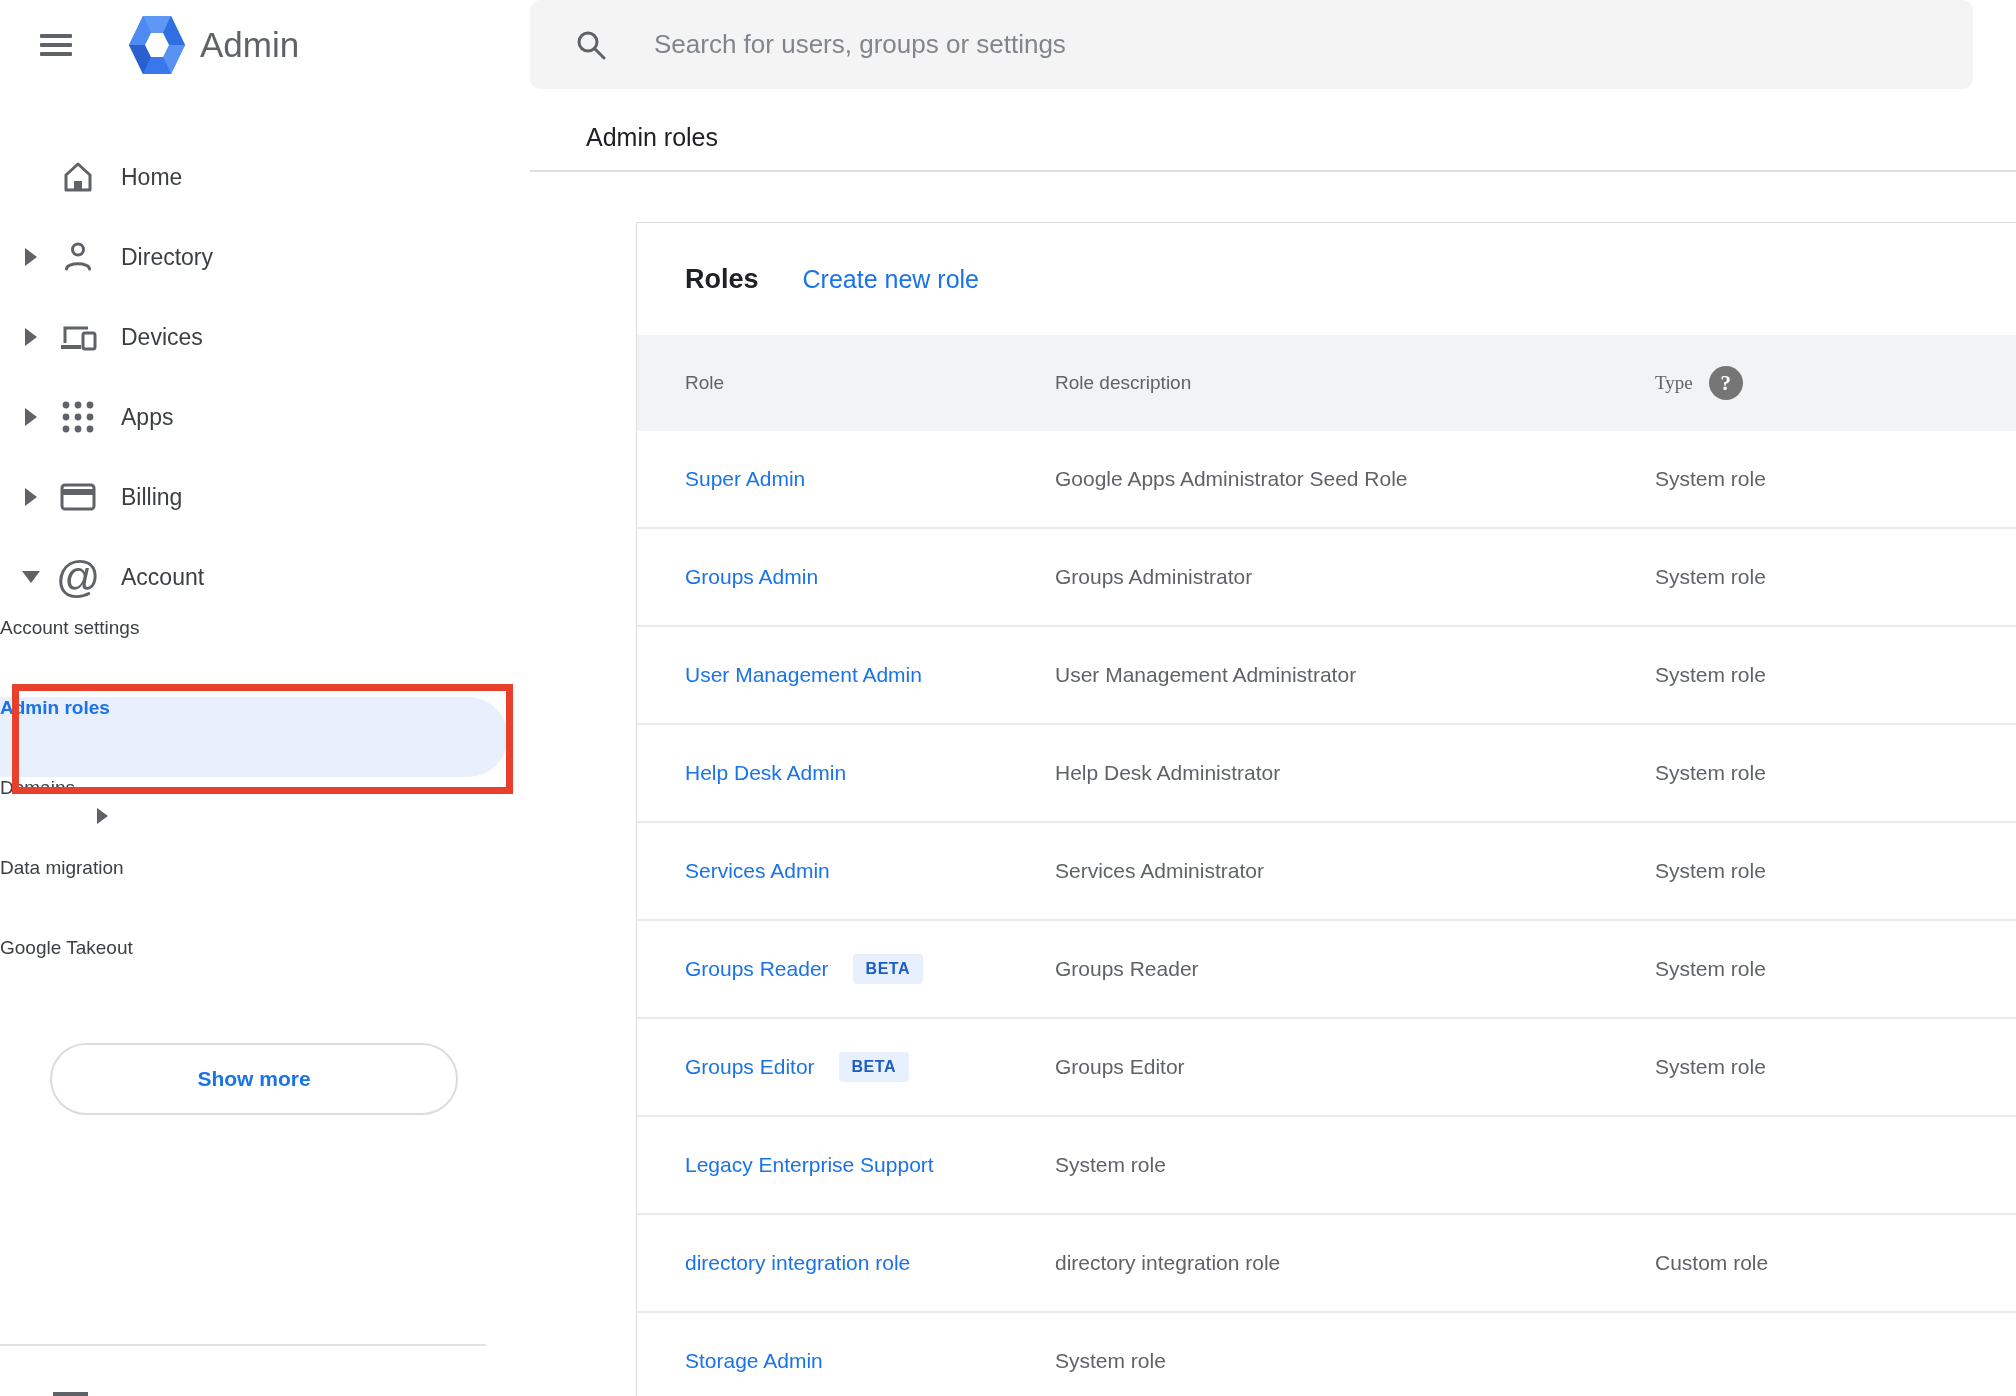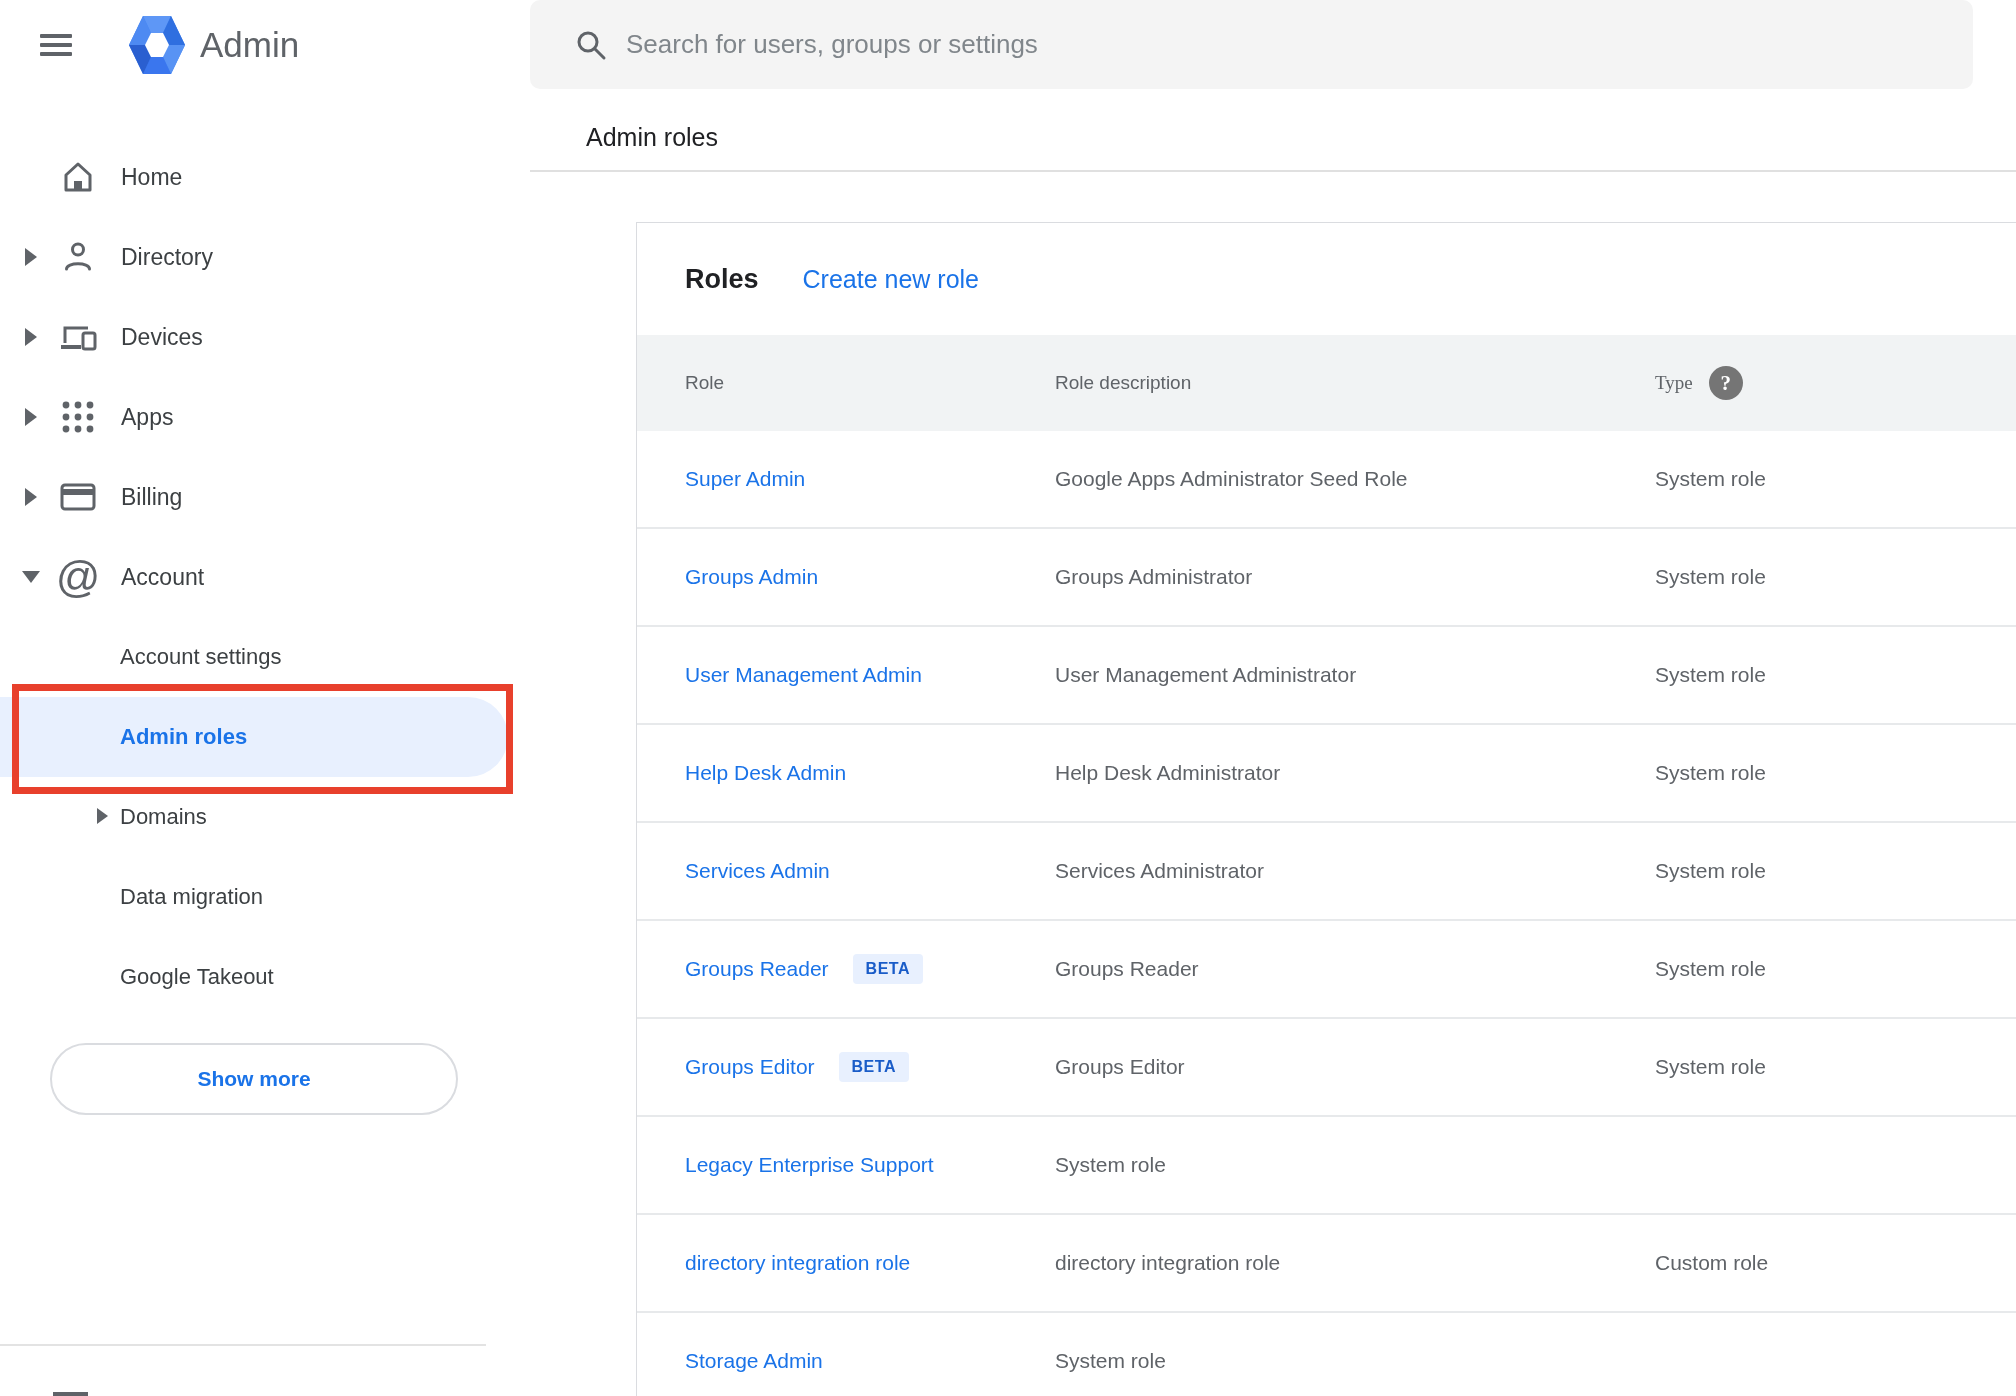"Search for users, groups or" .search-input { margin-left: 16px -> 44px }
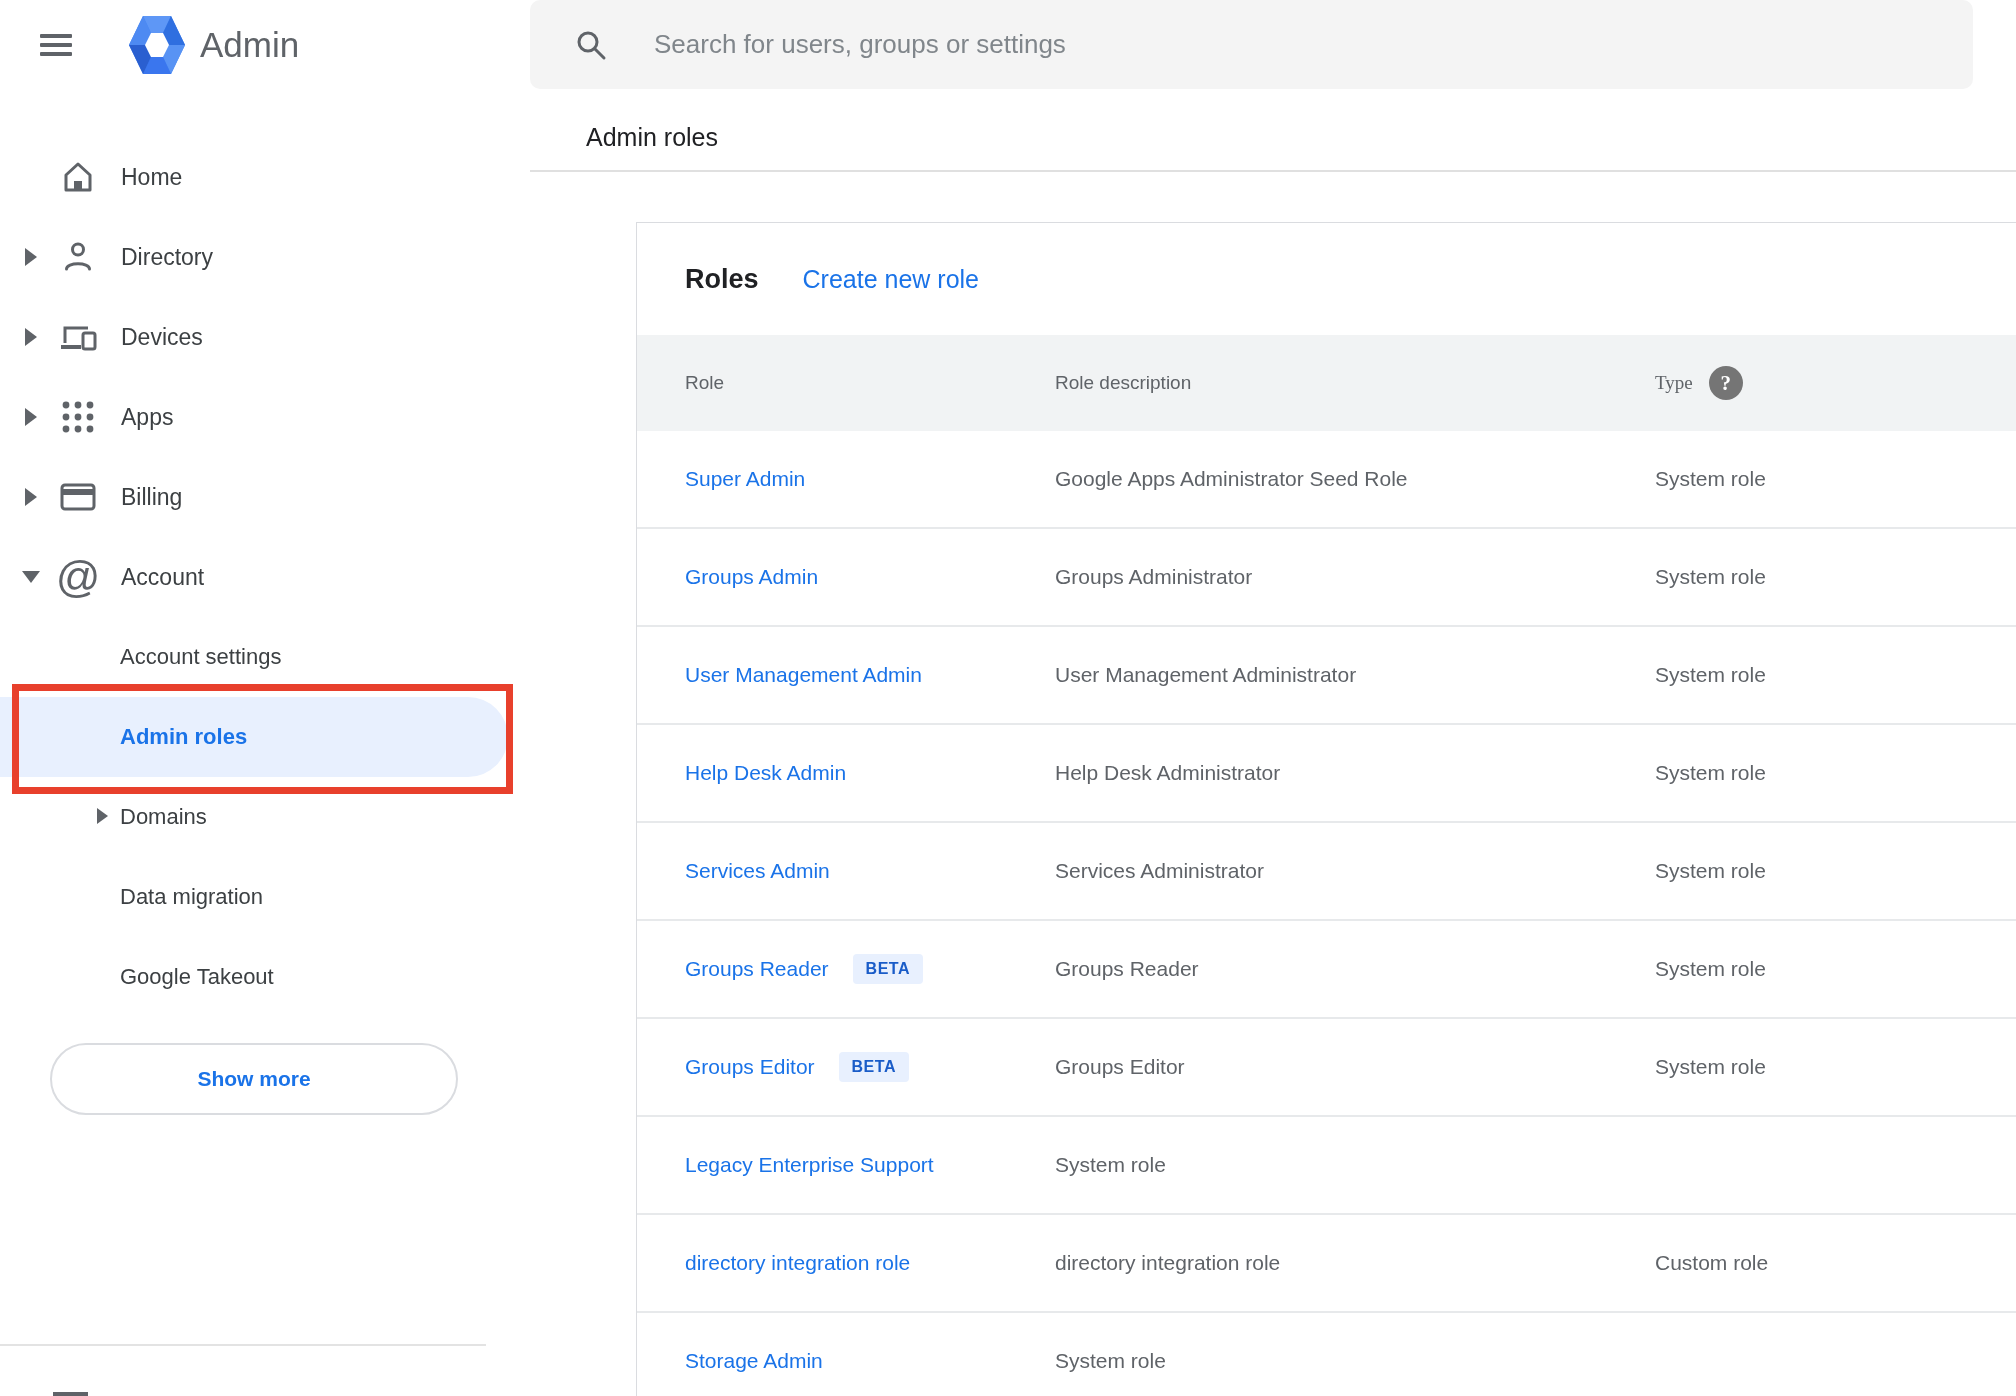"Account settings" .sub-item { align-items: center -> none; font-size: 22px -> 19px; padding-left: 120px -> none }
